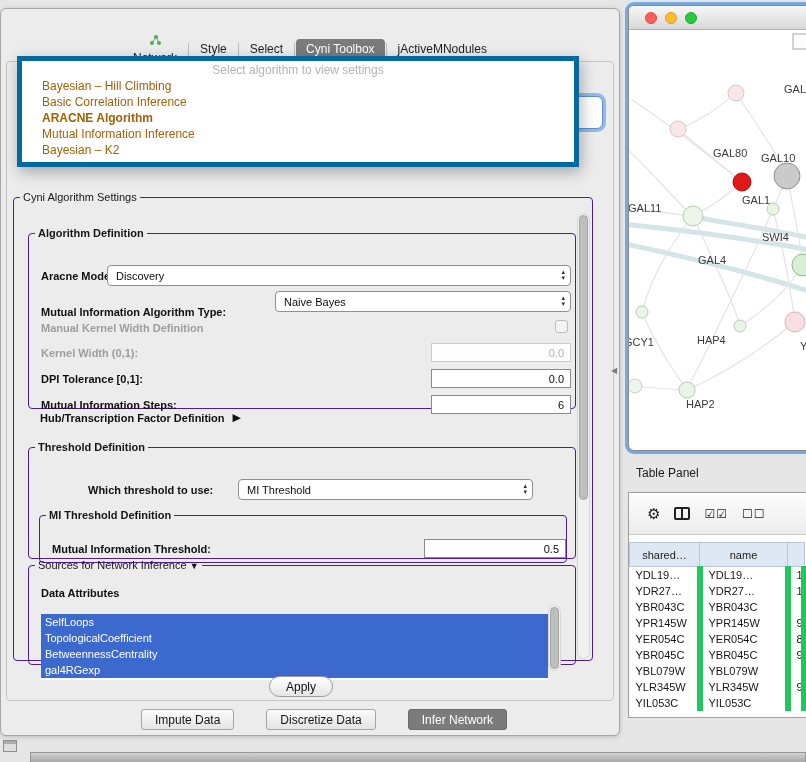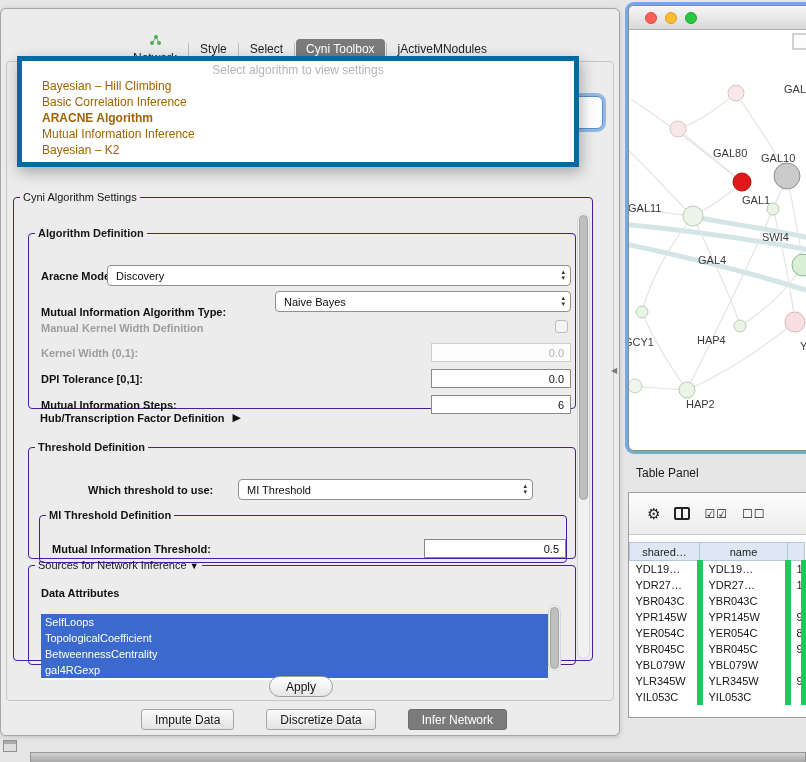"shared…" .tp-table th { height: 18px -> 24px }
